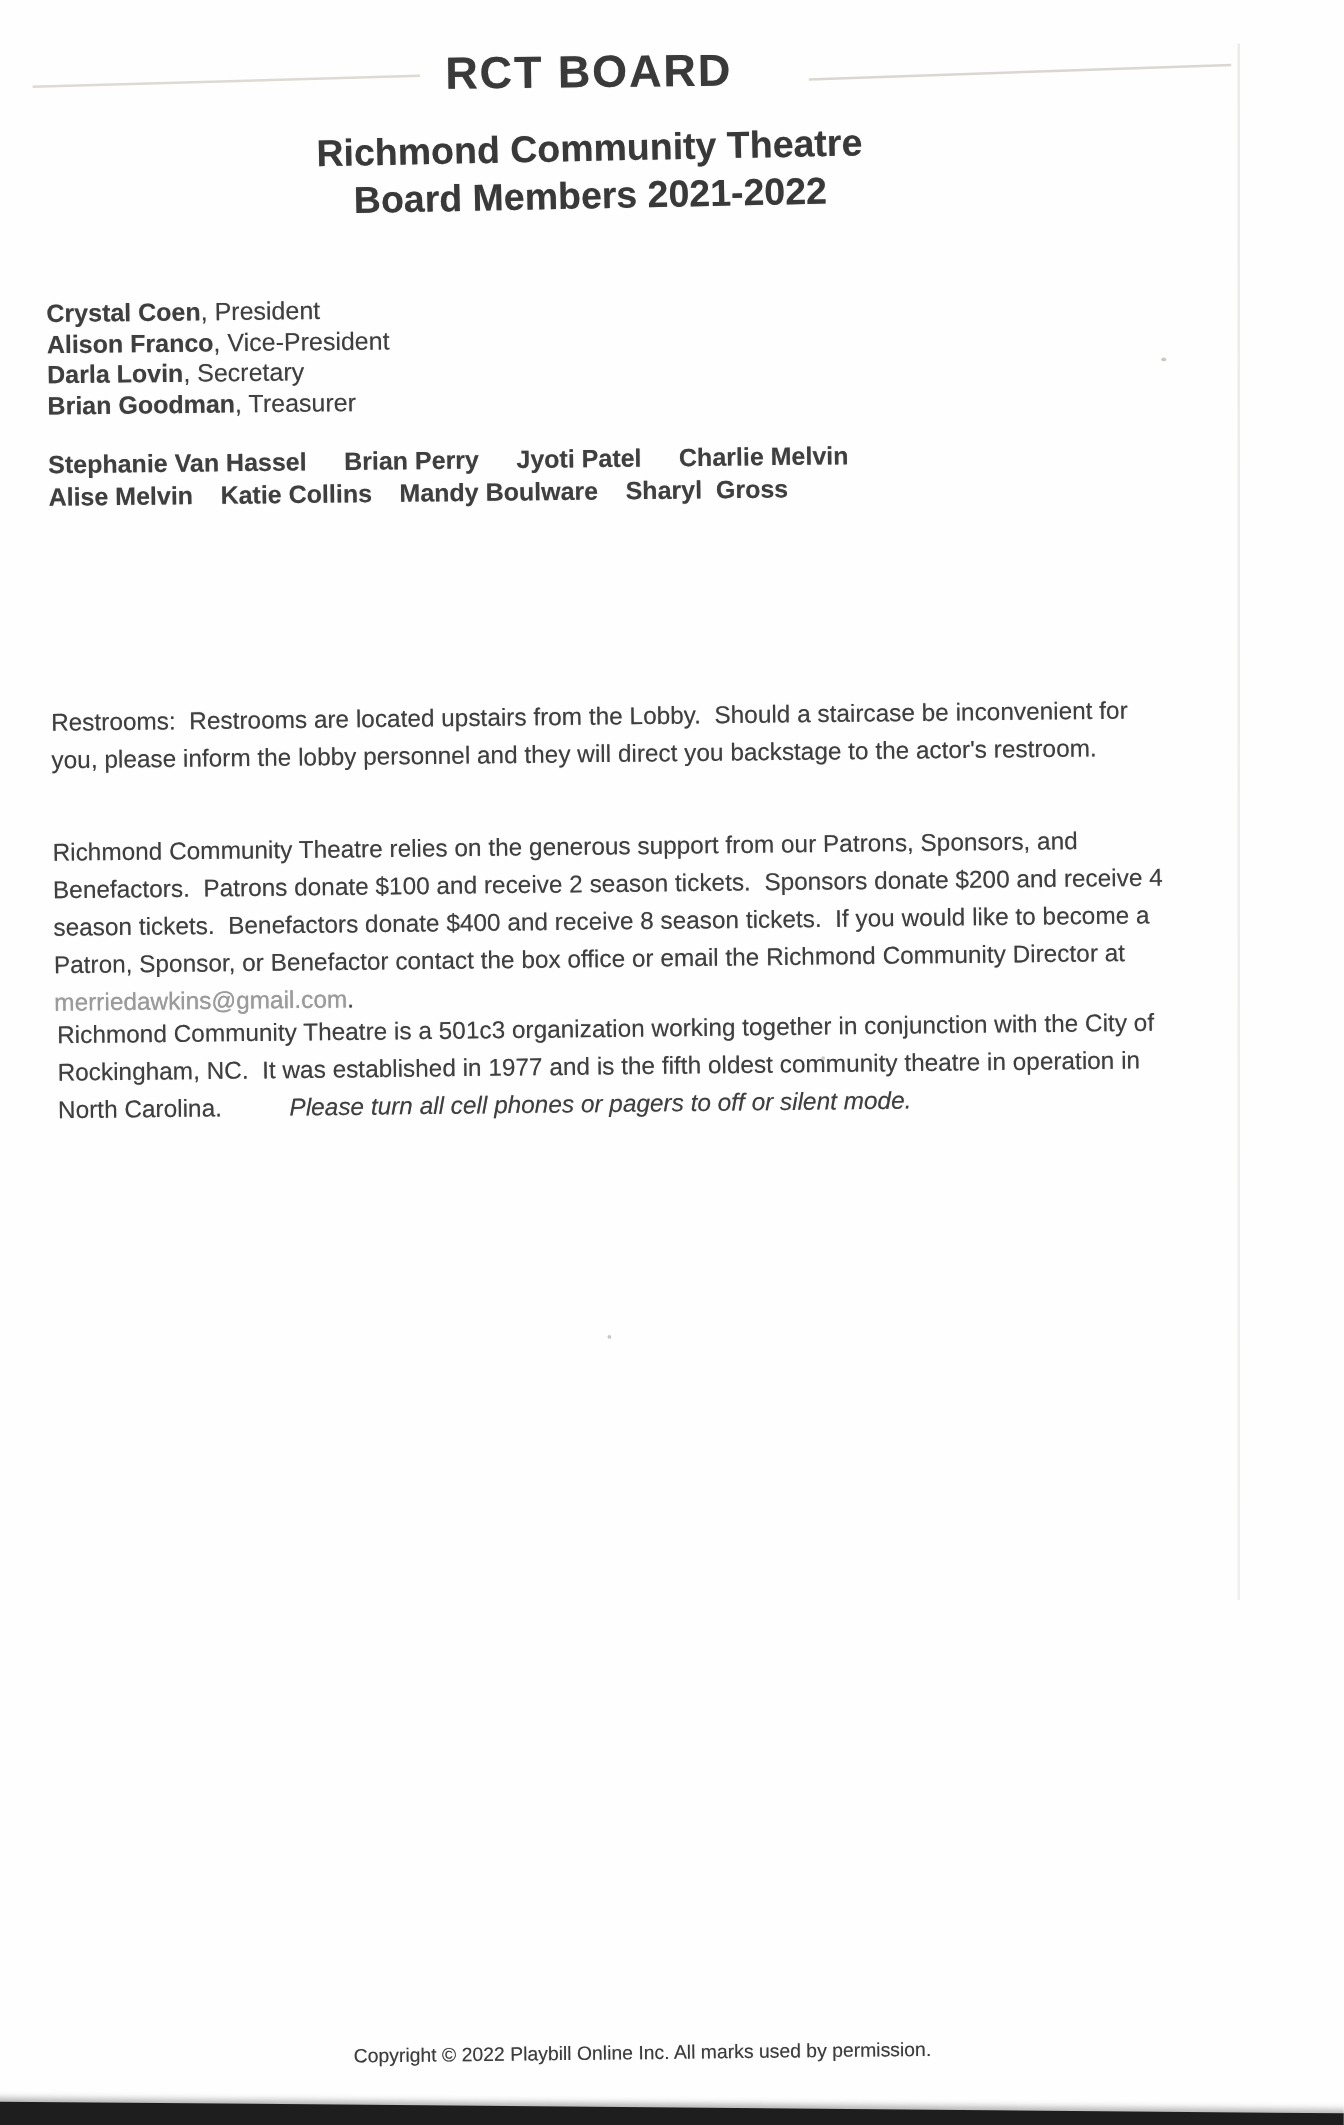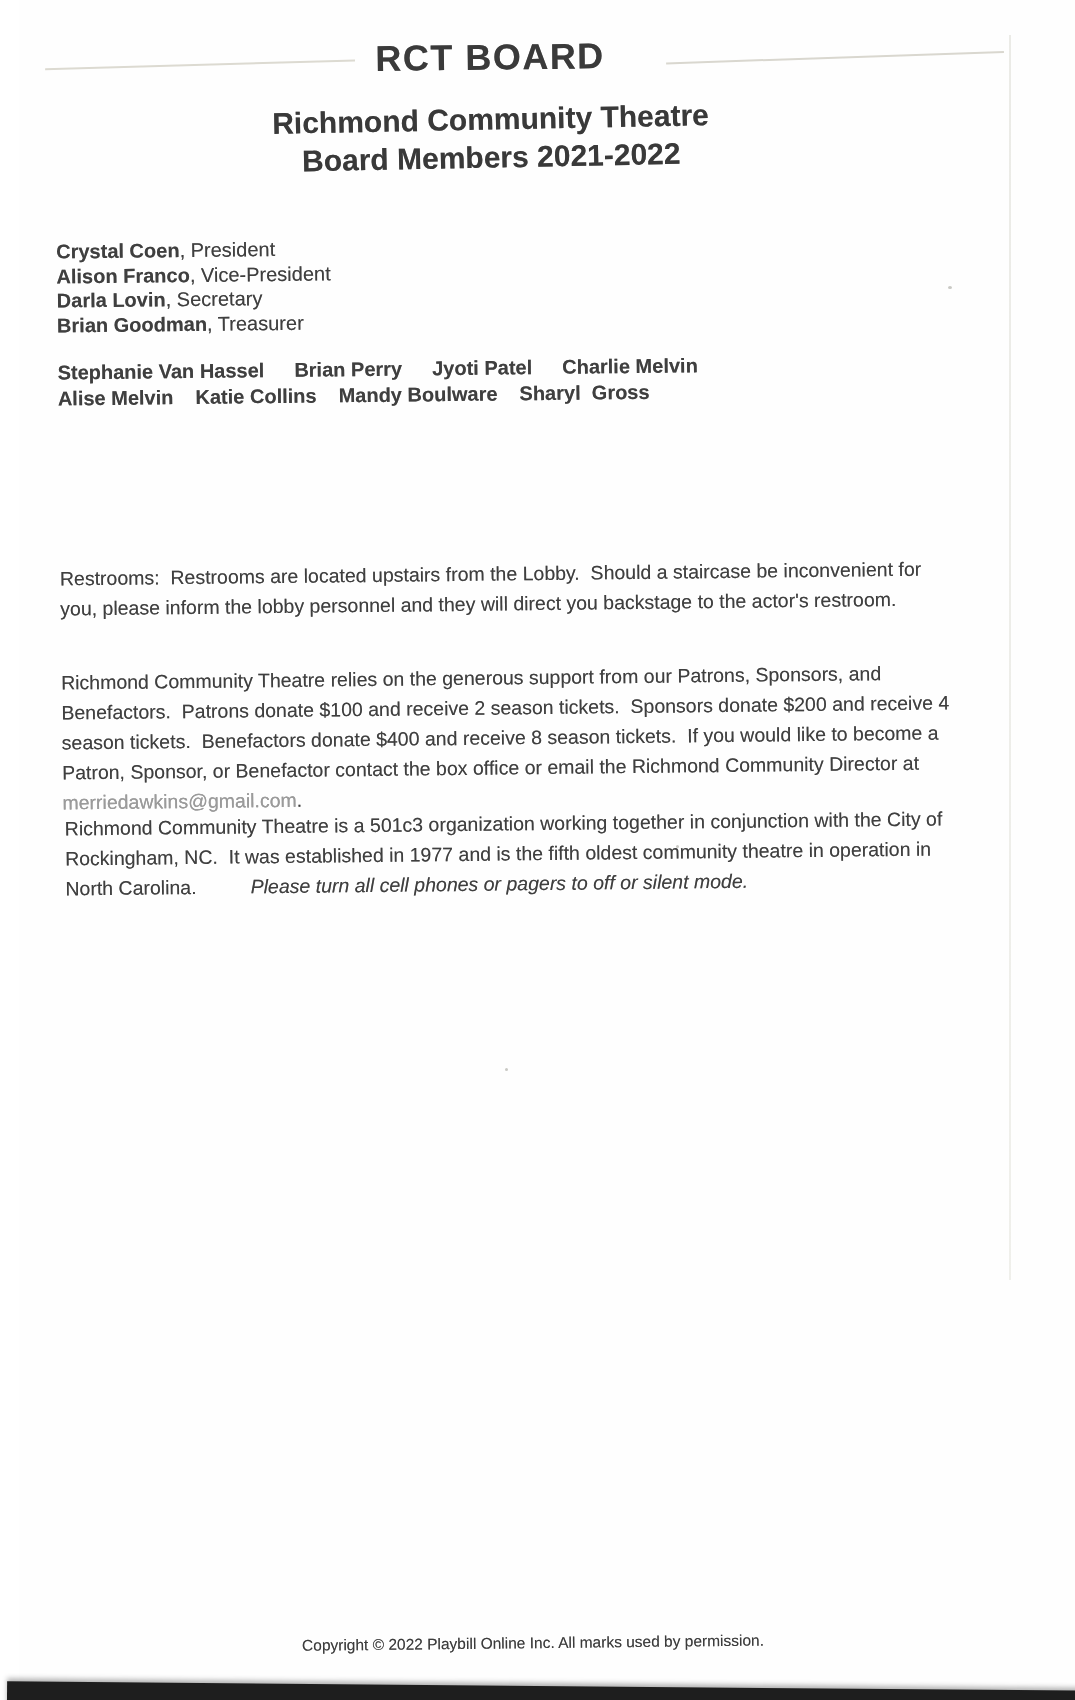"RCT BOARD" .page { margin-left: 19px -> none }
